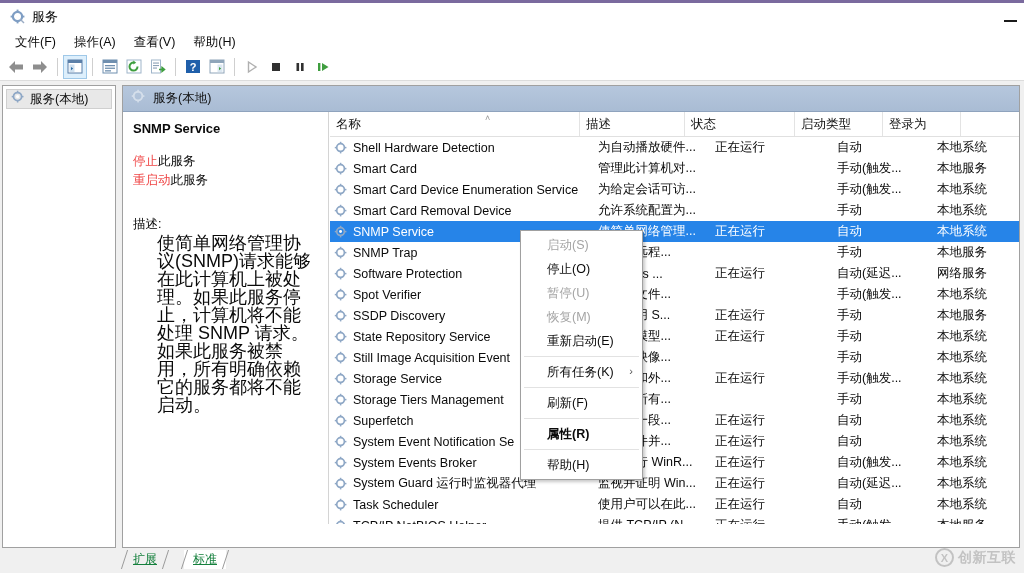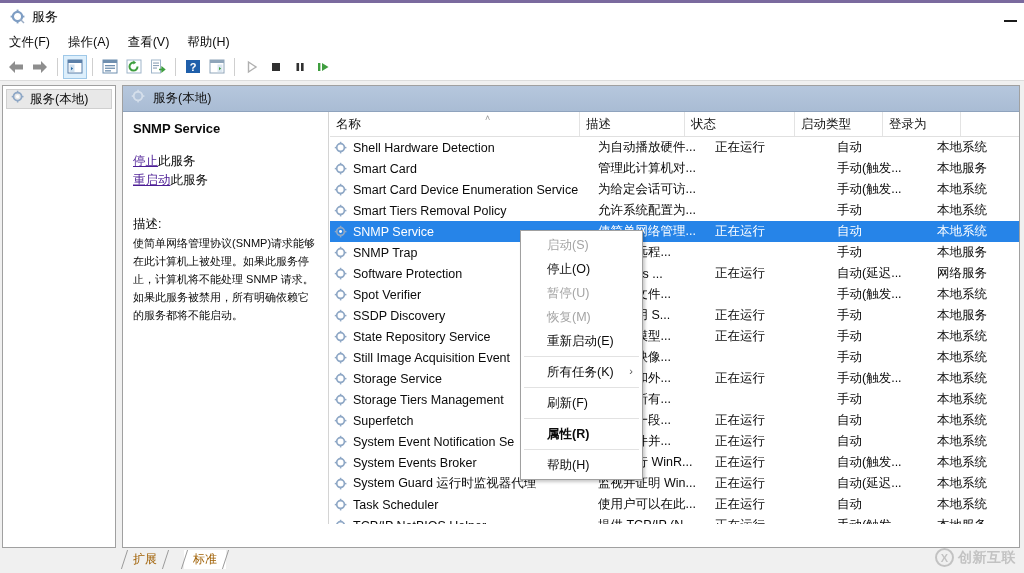"文件(F)" .menubar { padding-left: none -> 6px }
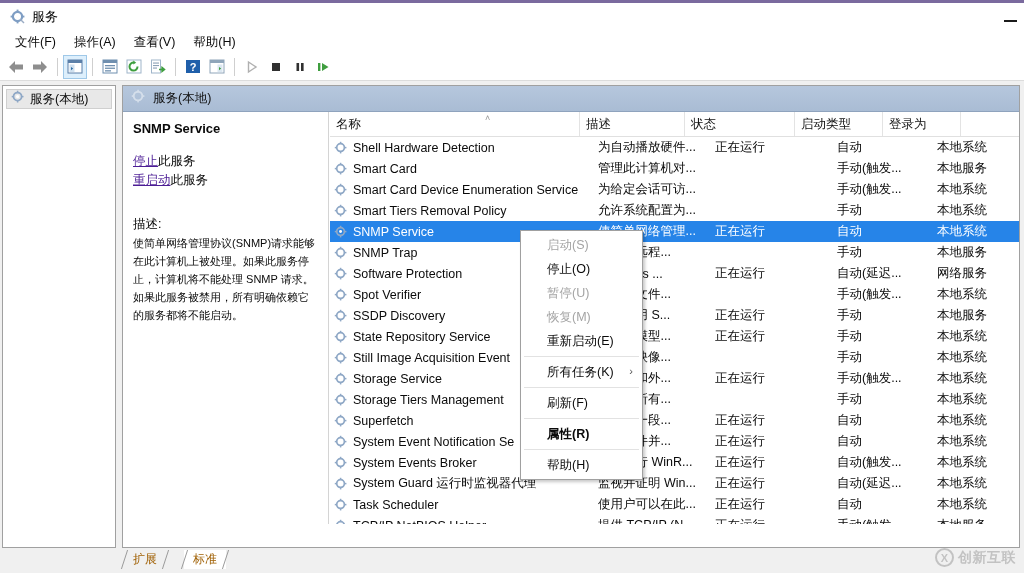"停止" .svc-link a { color: #4c1d95 -> #ef4444; text-decoration: underline -> none }
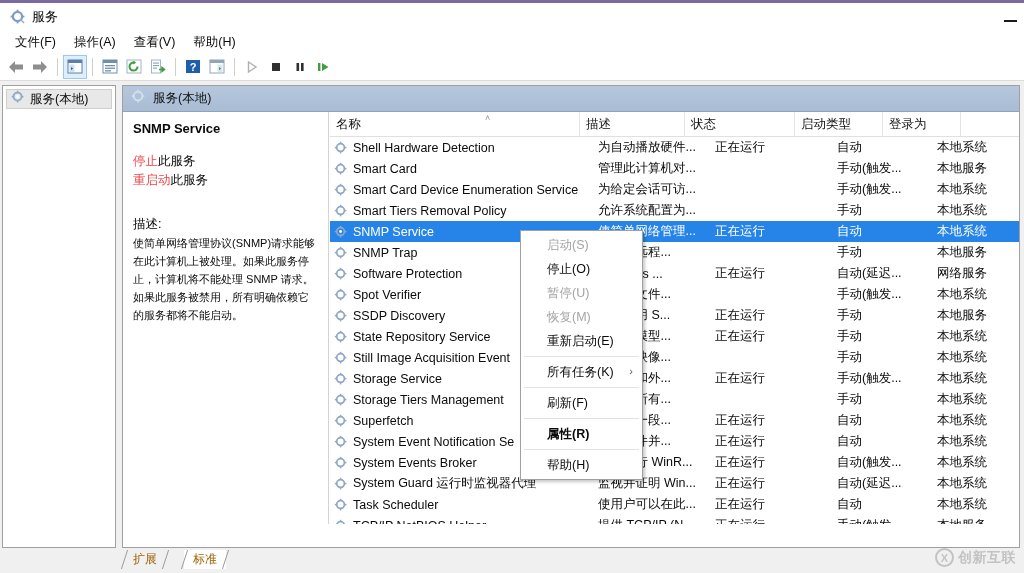"Smart Tiers Removal Policy" span.name-text { text: Tiers Removal Policy -> Card Removal Device }
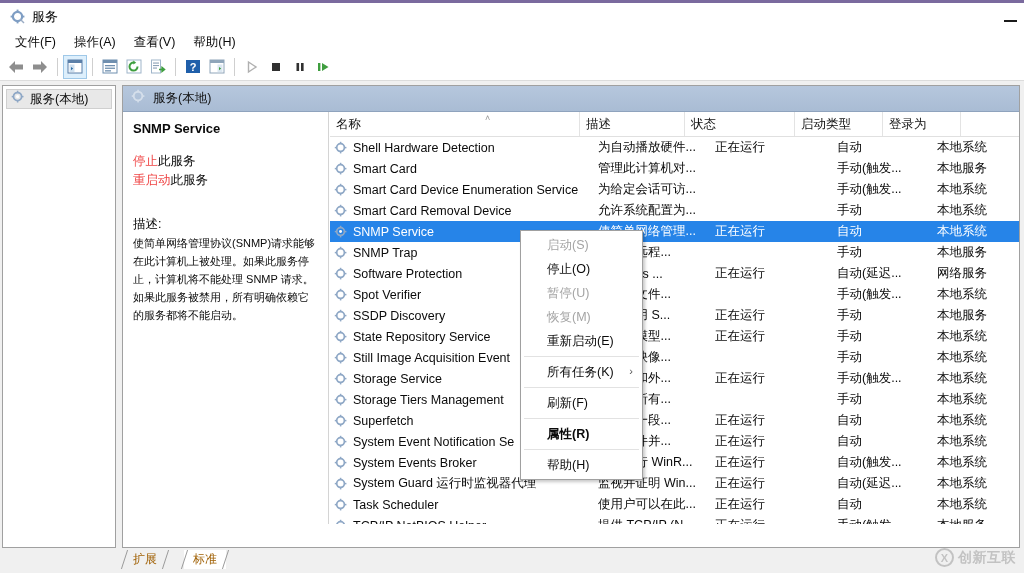"使简单网络管理协议(SNMP)请求能够在此计算机上被处理。如果此服务停止，计算机" .desc-body { font-size: 11px -> 18px; margin-left: none -> 24px }
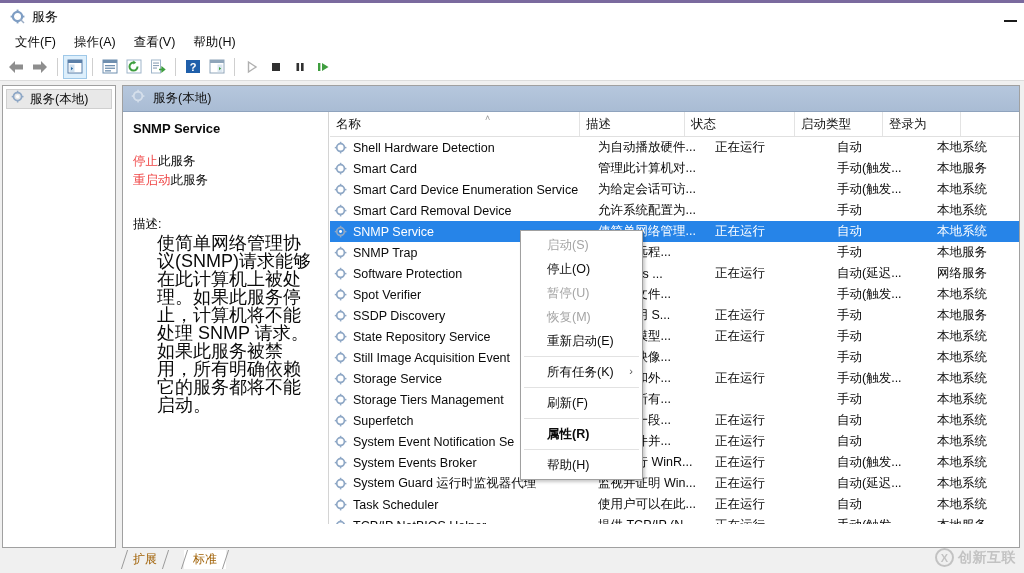"扩展" .tab { color: #a16207 -> #15803d; text-decoration: none -> underline }
